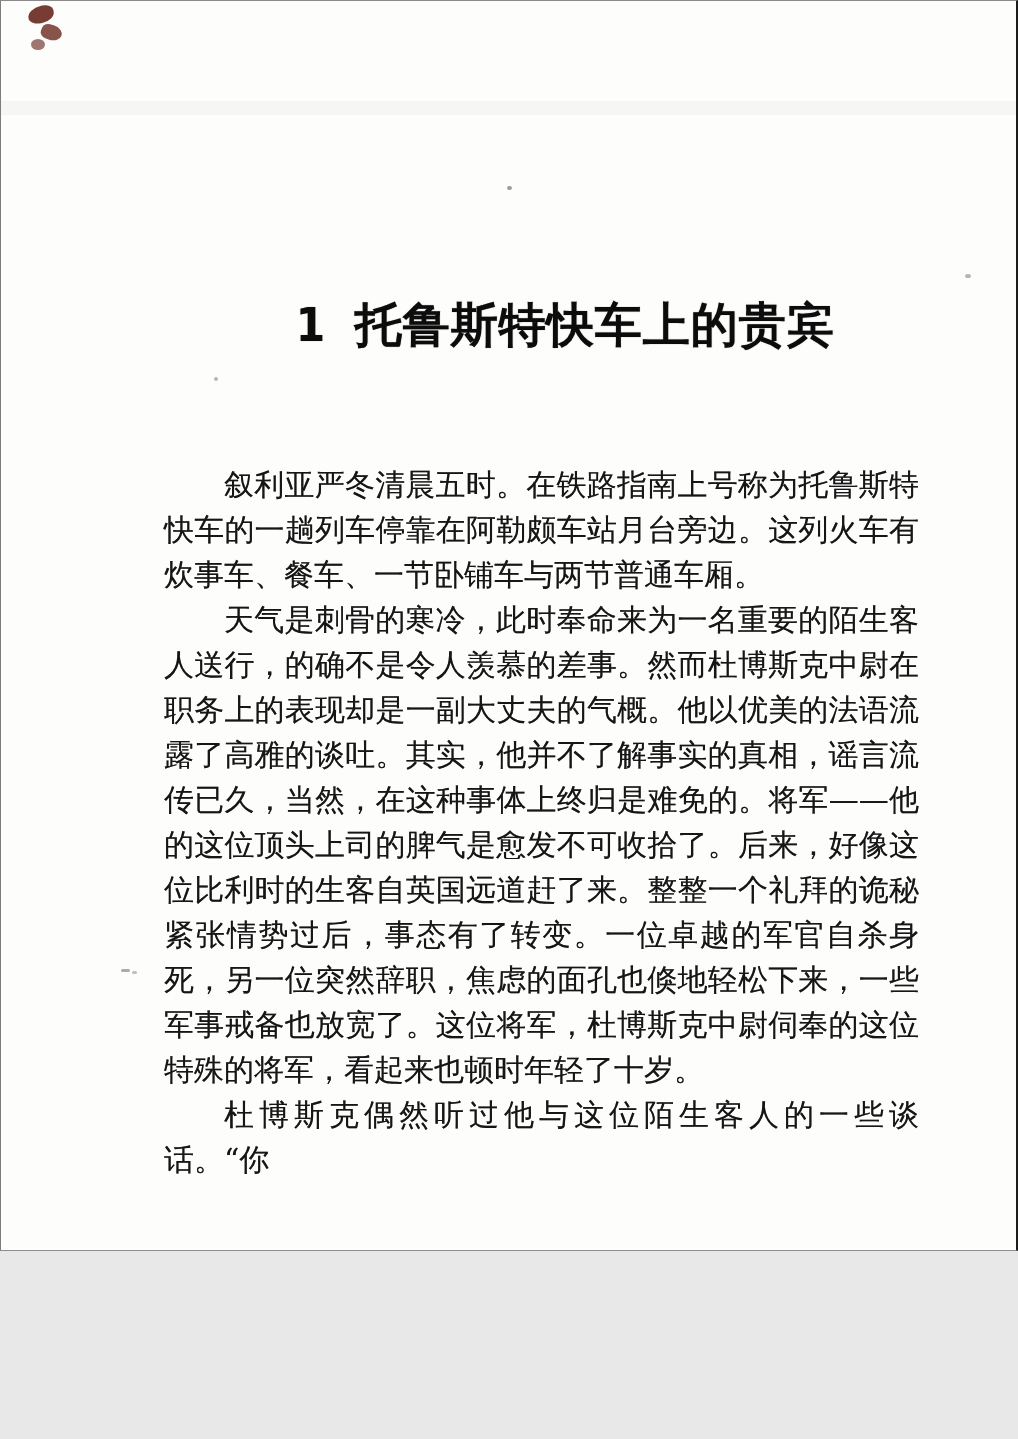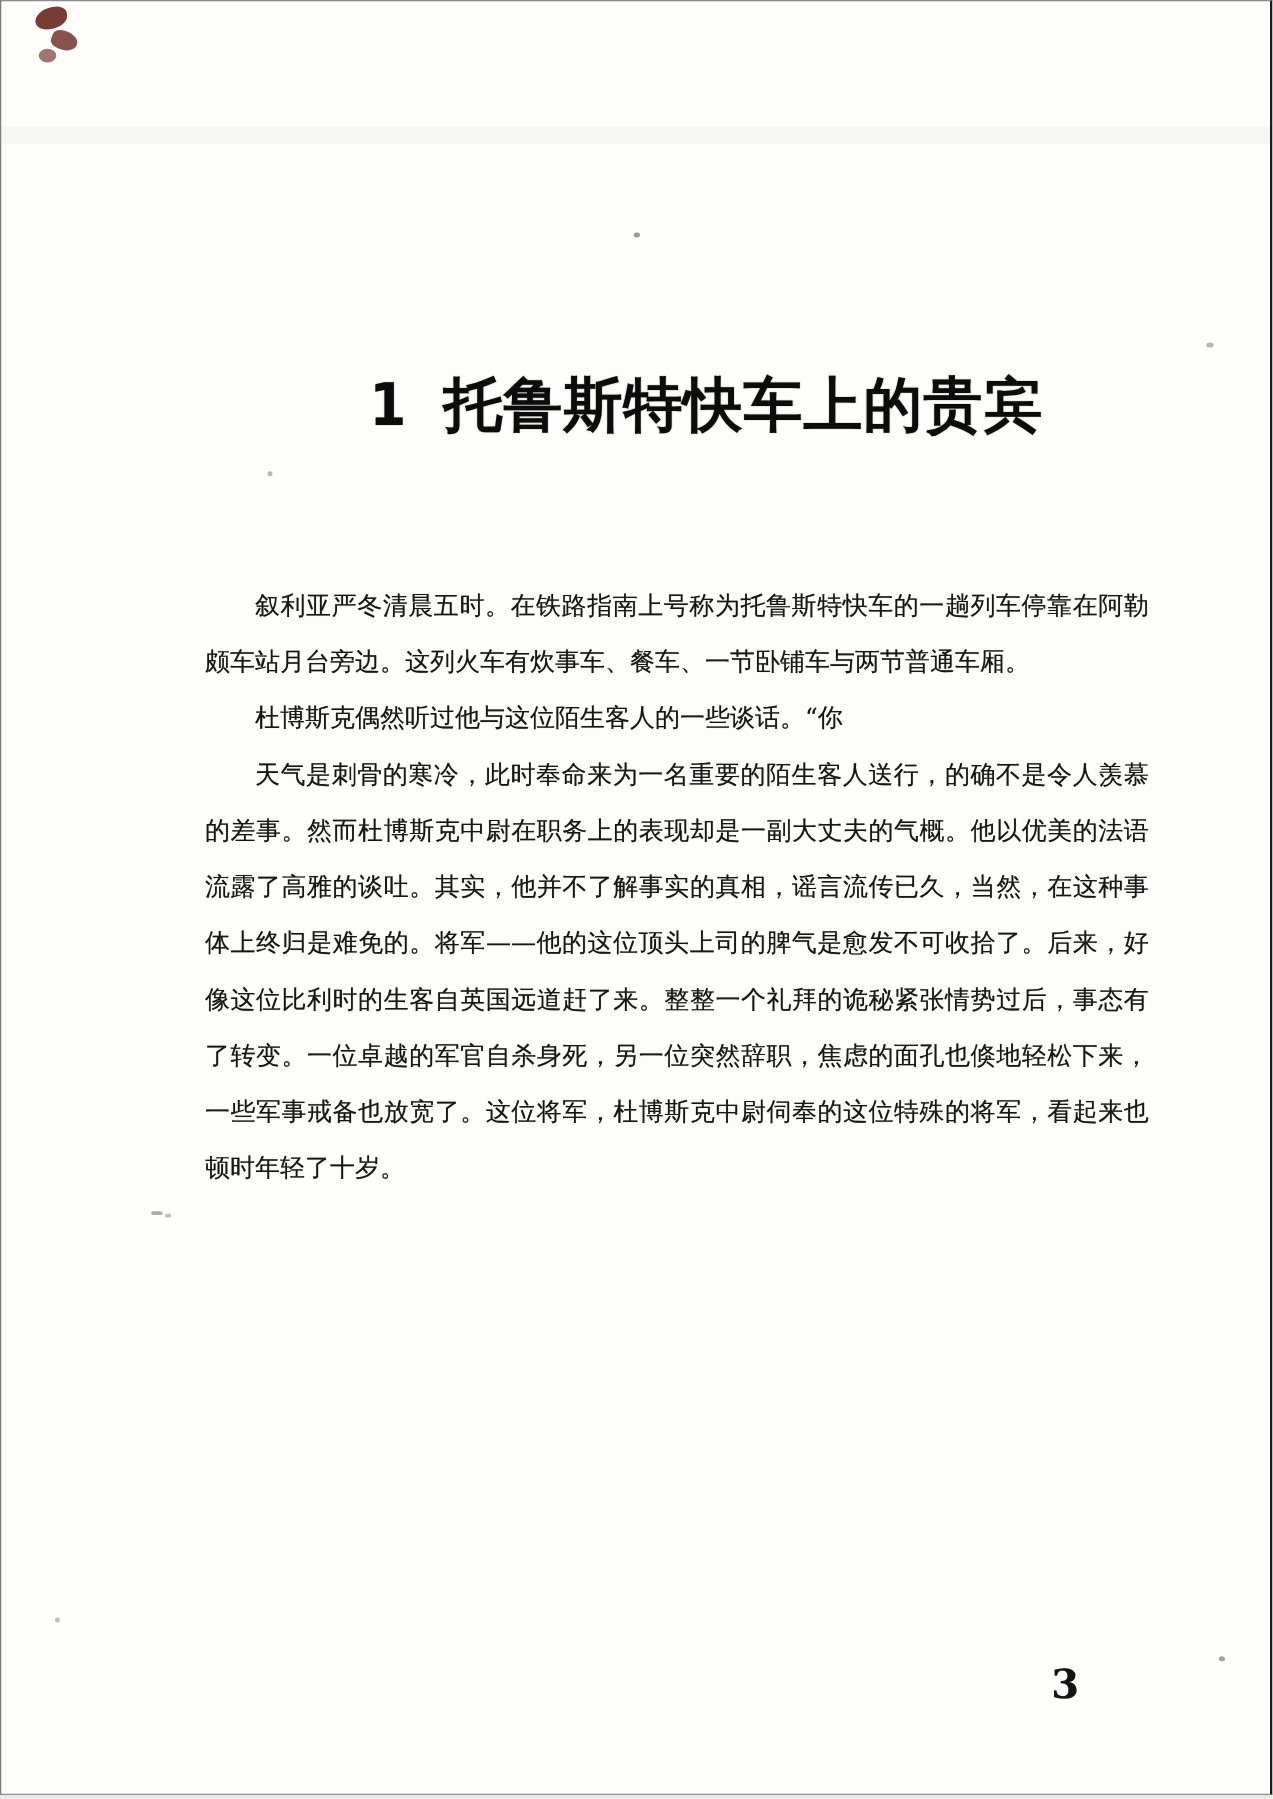"1 托鲁斯特快车上的贵宾" .page { height: 1436px -> 1251px }
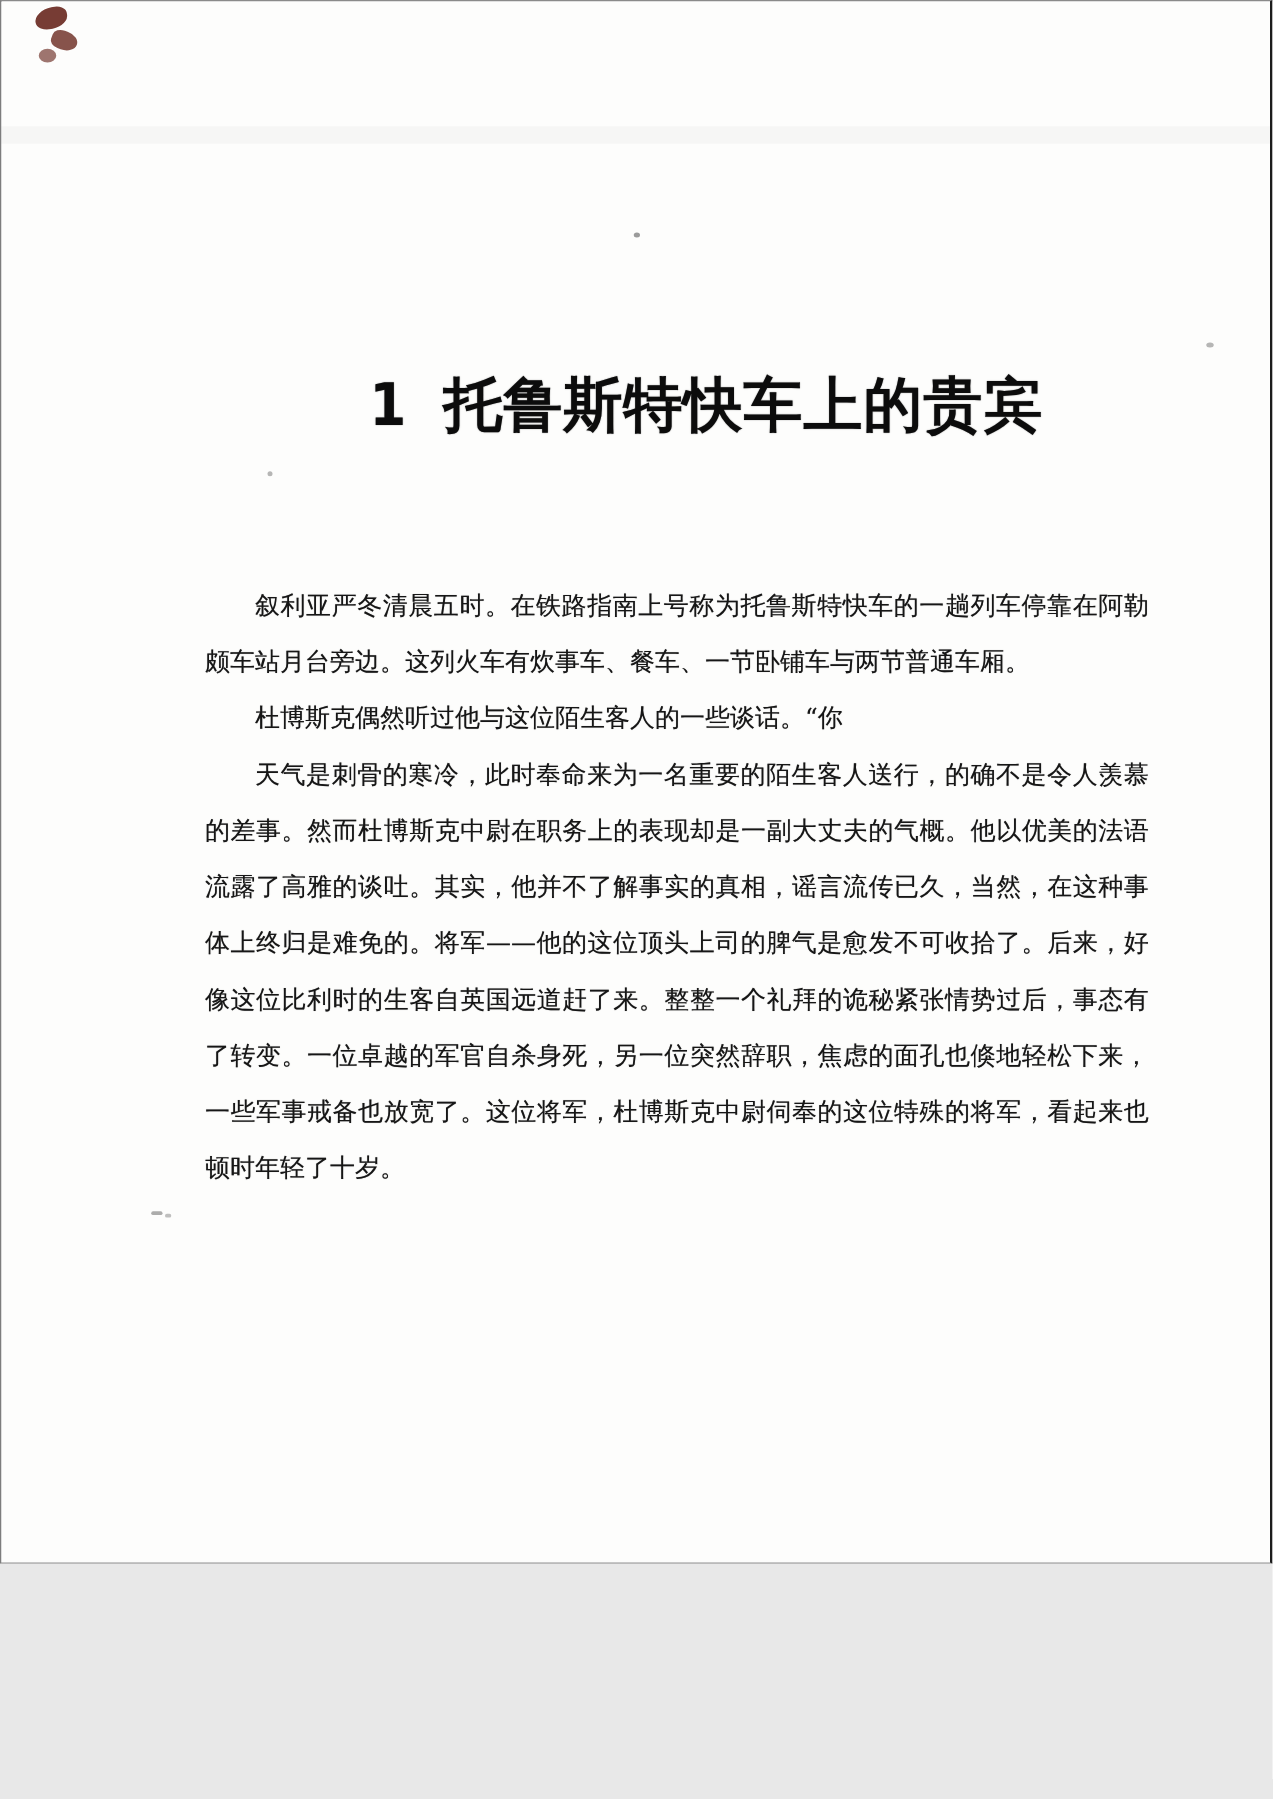"叙利亚严冬清晨五时。在铁路指南上号称为托鲁斯特快车的一趟列车停靠在阿勒颇车站月台" .body-text { font-size: 20px -> 30px }
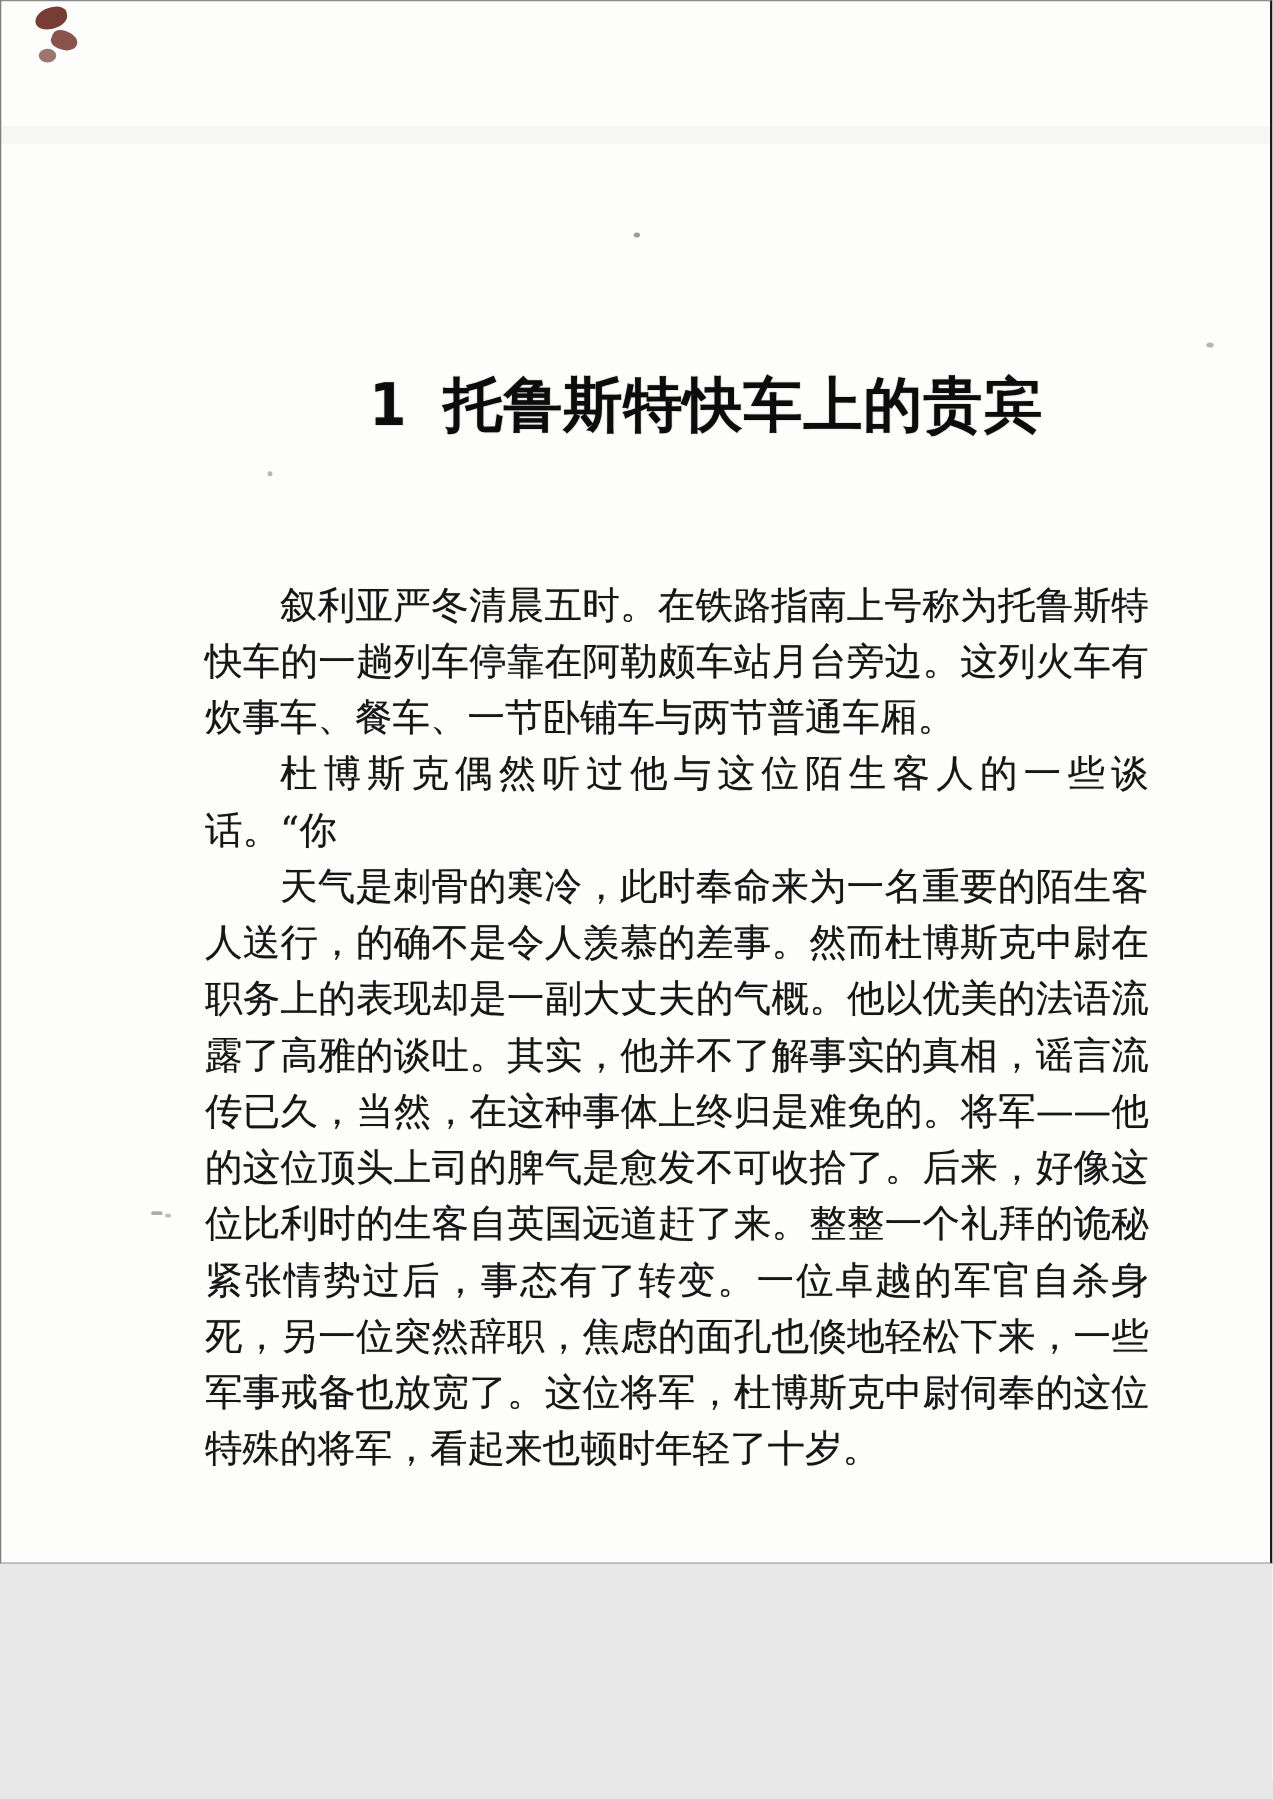"杜博斯克偶然听过他与这位陌生客人的一些谈话。“你" p { order: before "天气是刺骨的寒冷，此时奉命来为一名重要的陌生客人送行，的确不是令人羡慕的差事。然" -> after "天气是刺骨的寒冷，此时奉命来为一名重要的陌生客人送行，的确不是令人羡慕的差事。然" }
